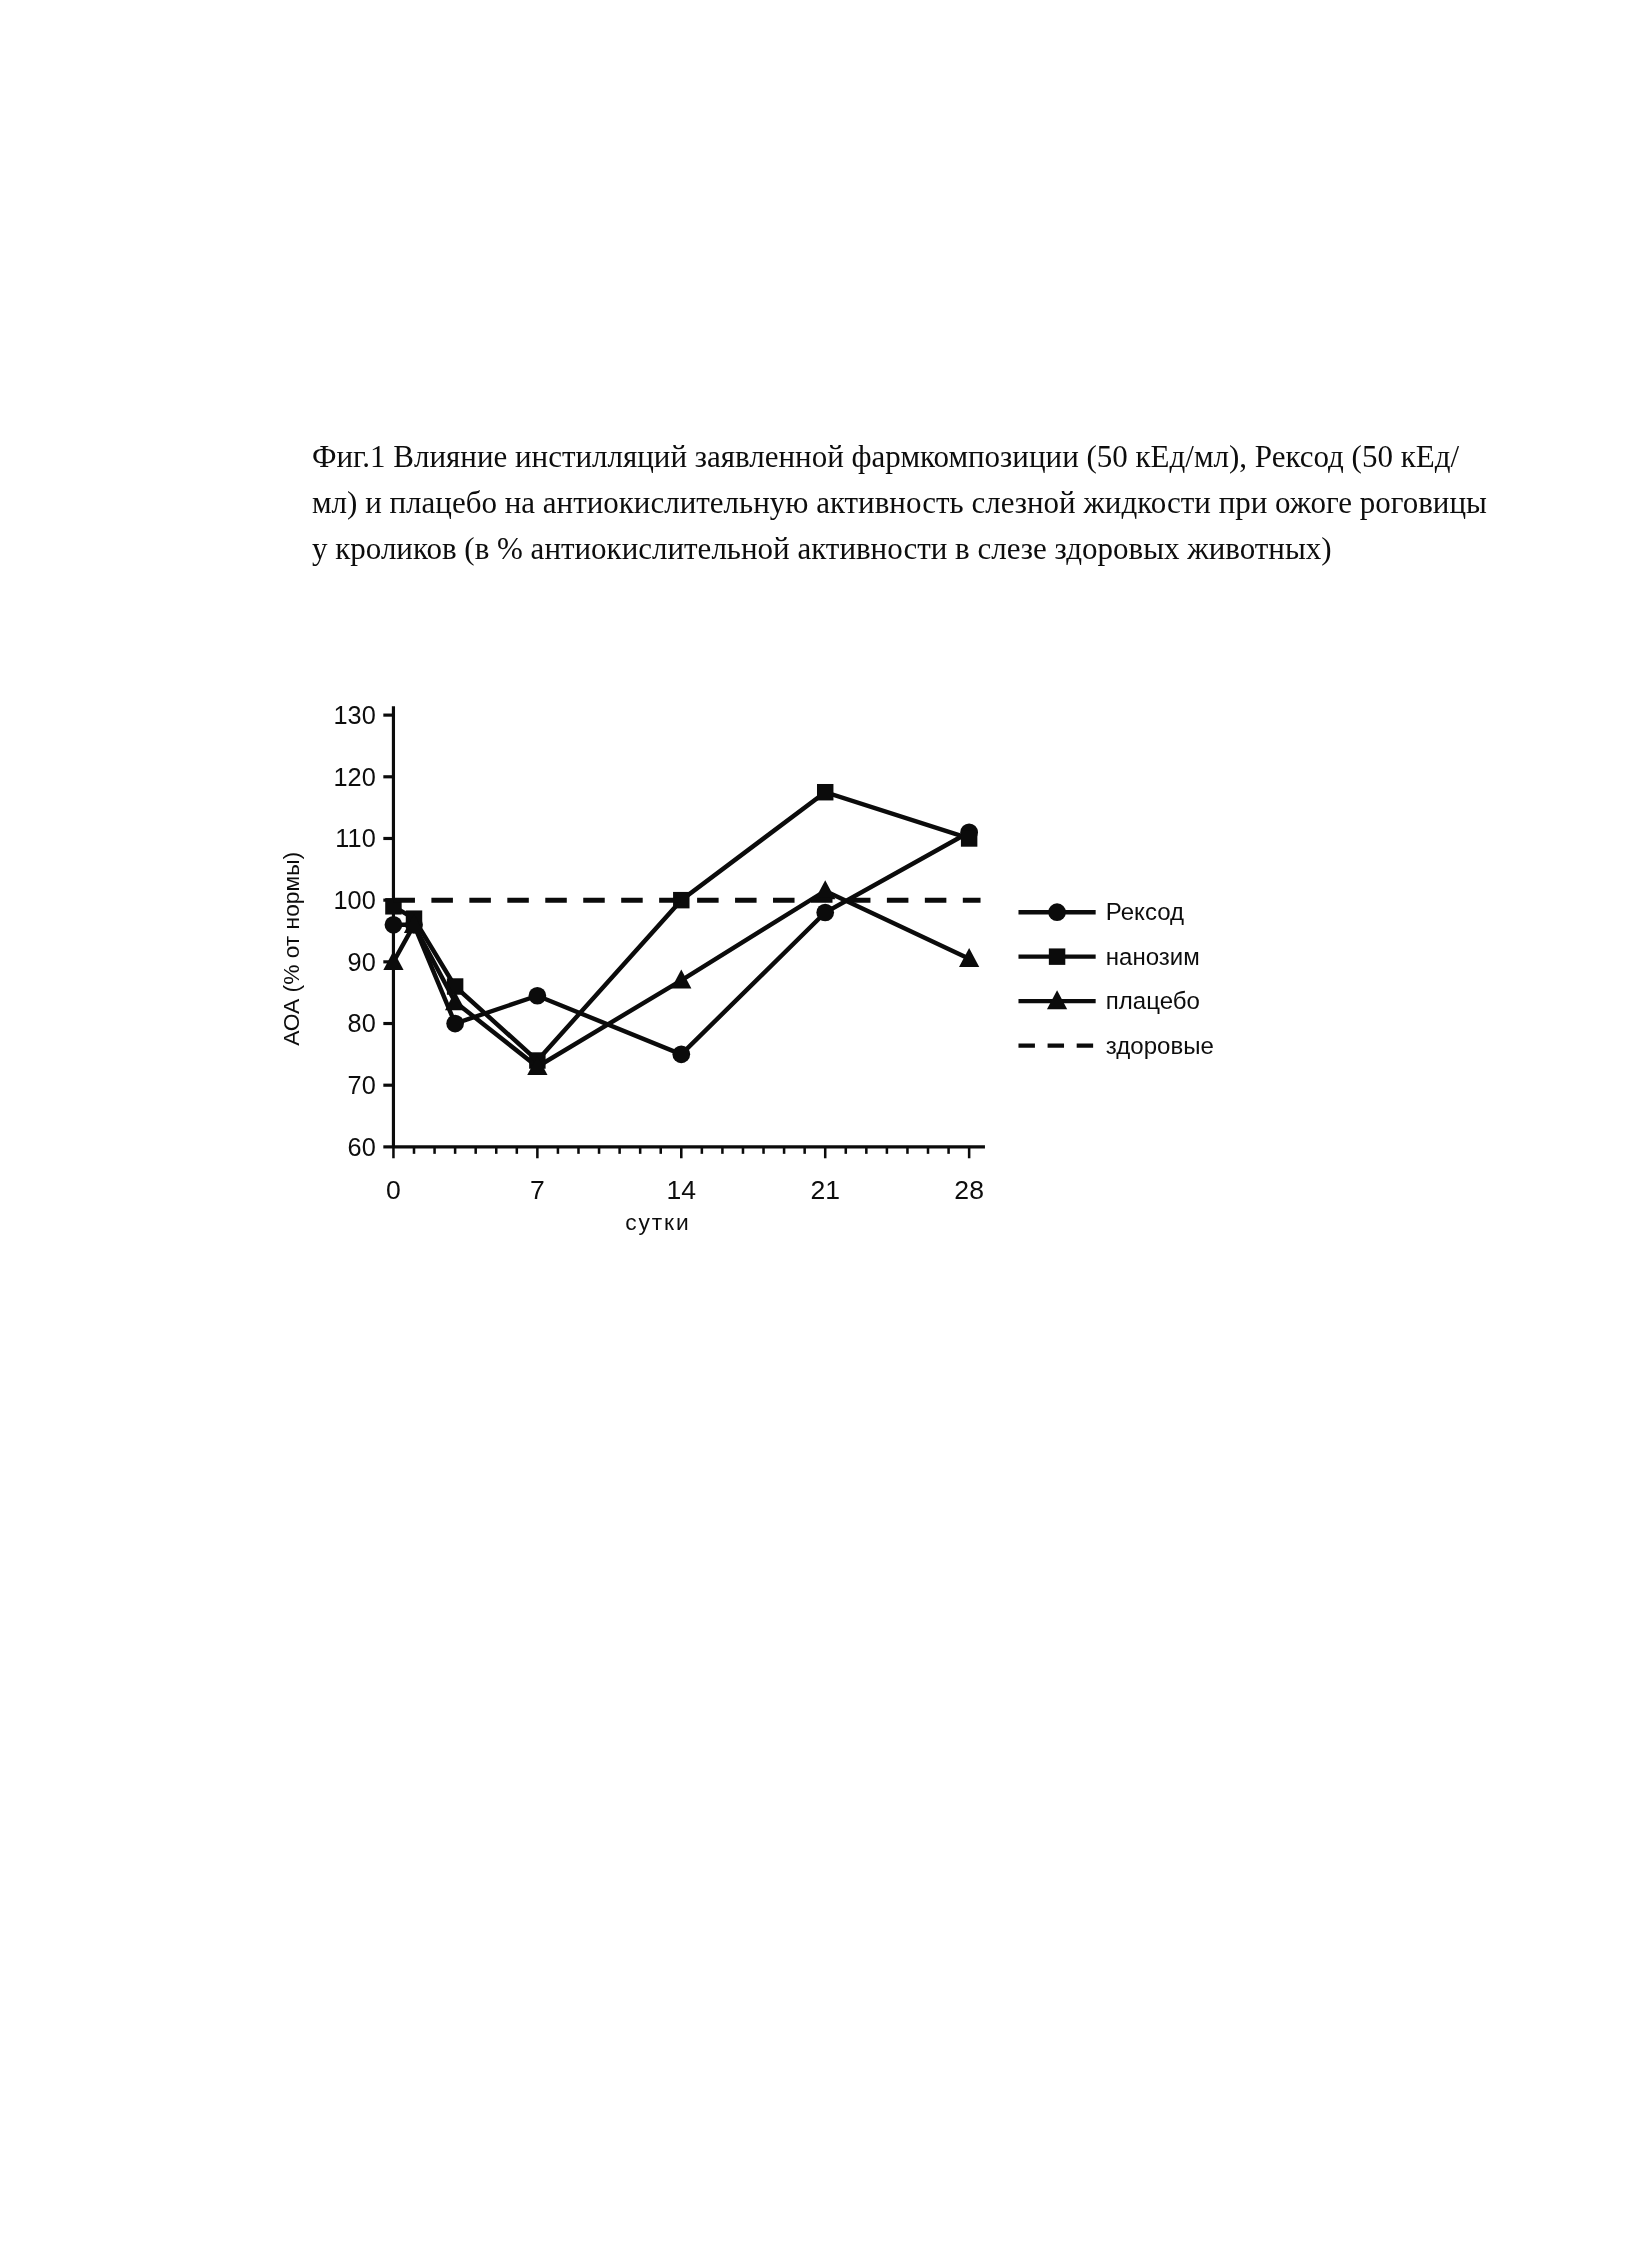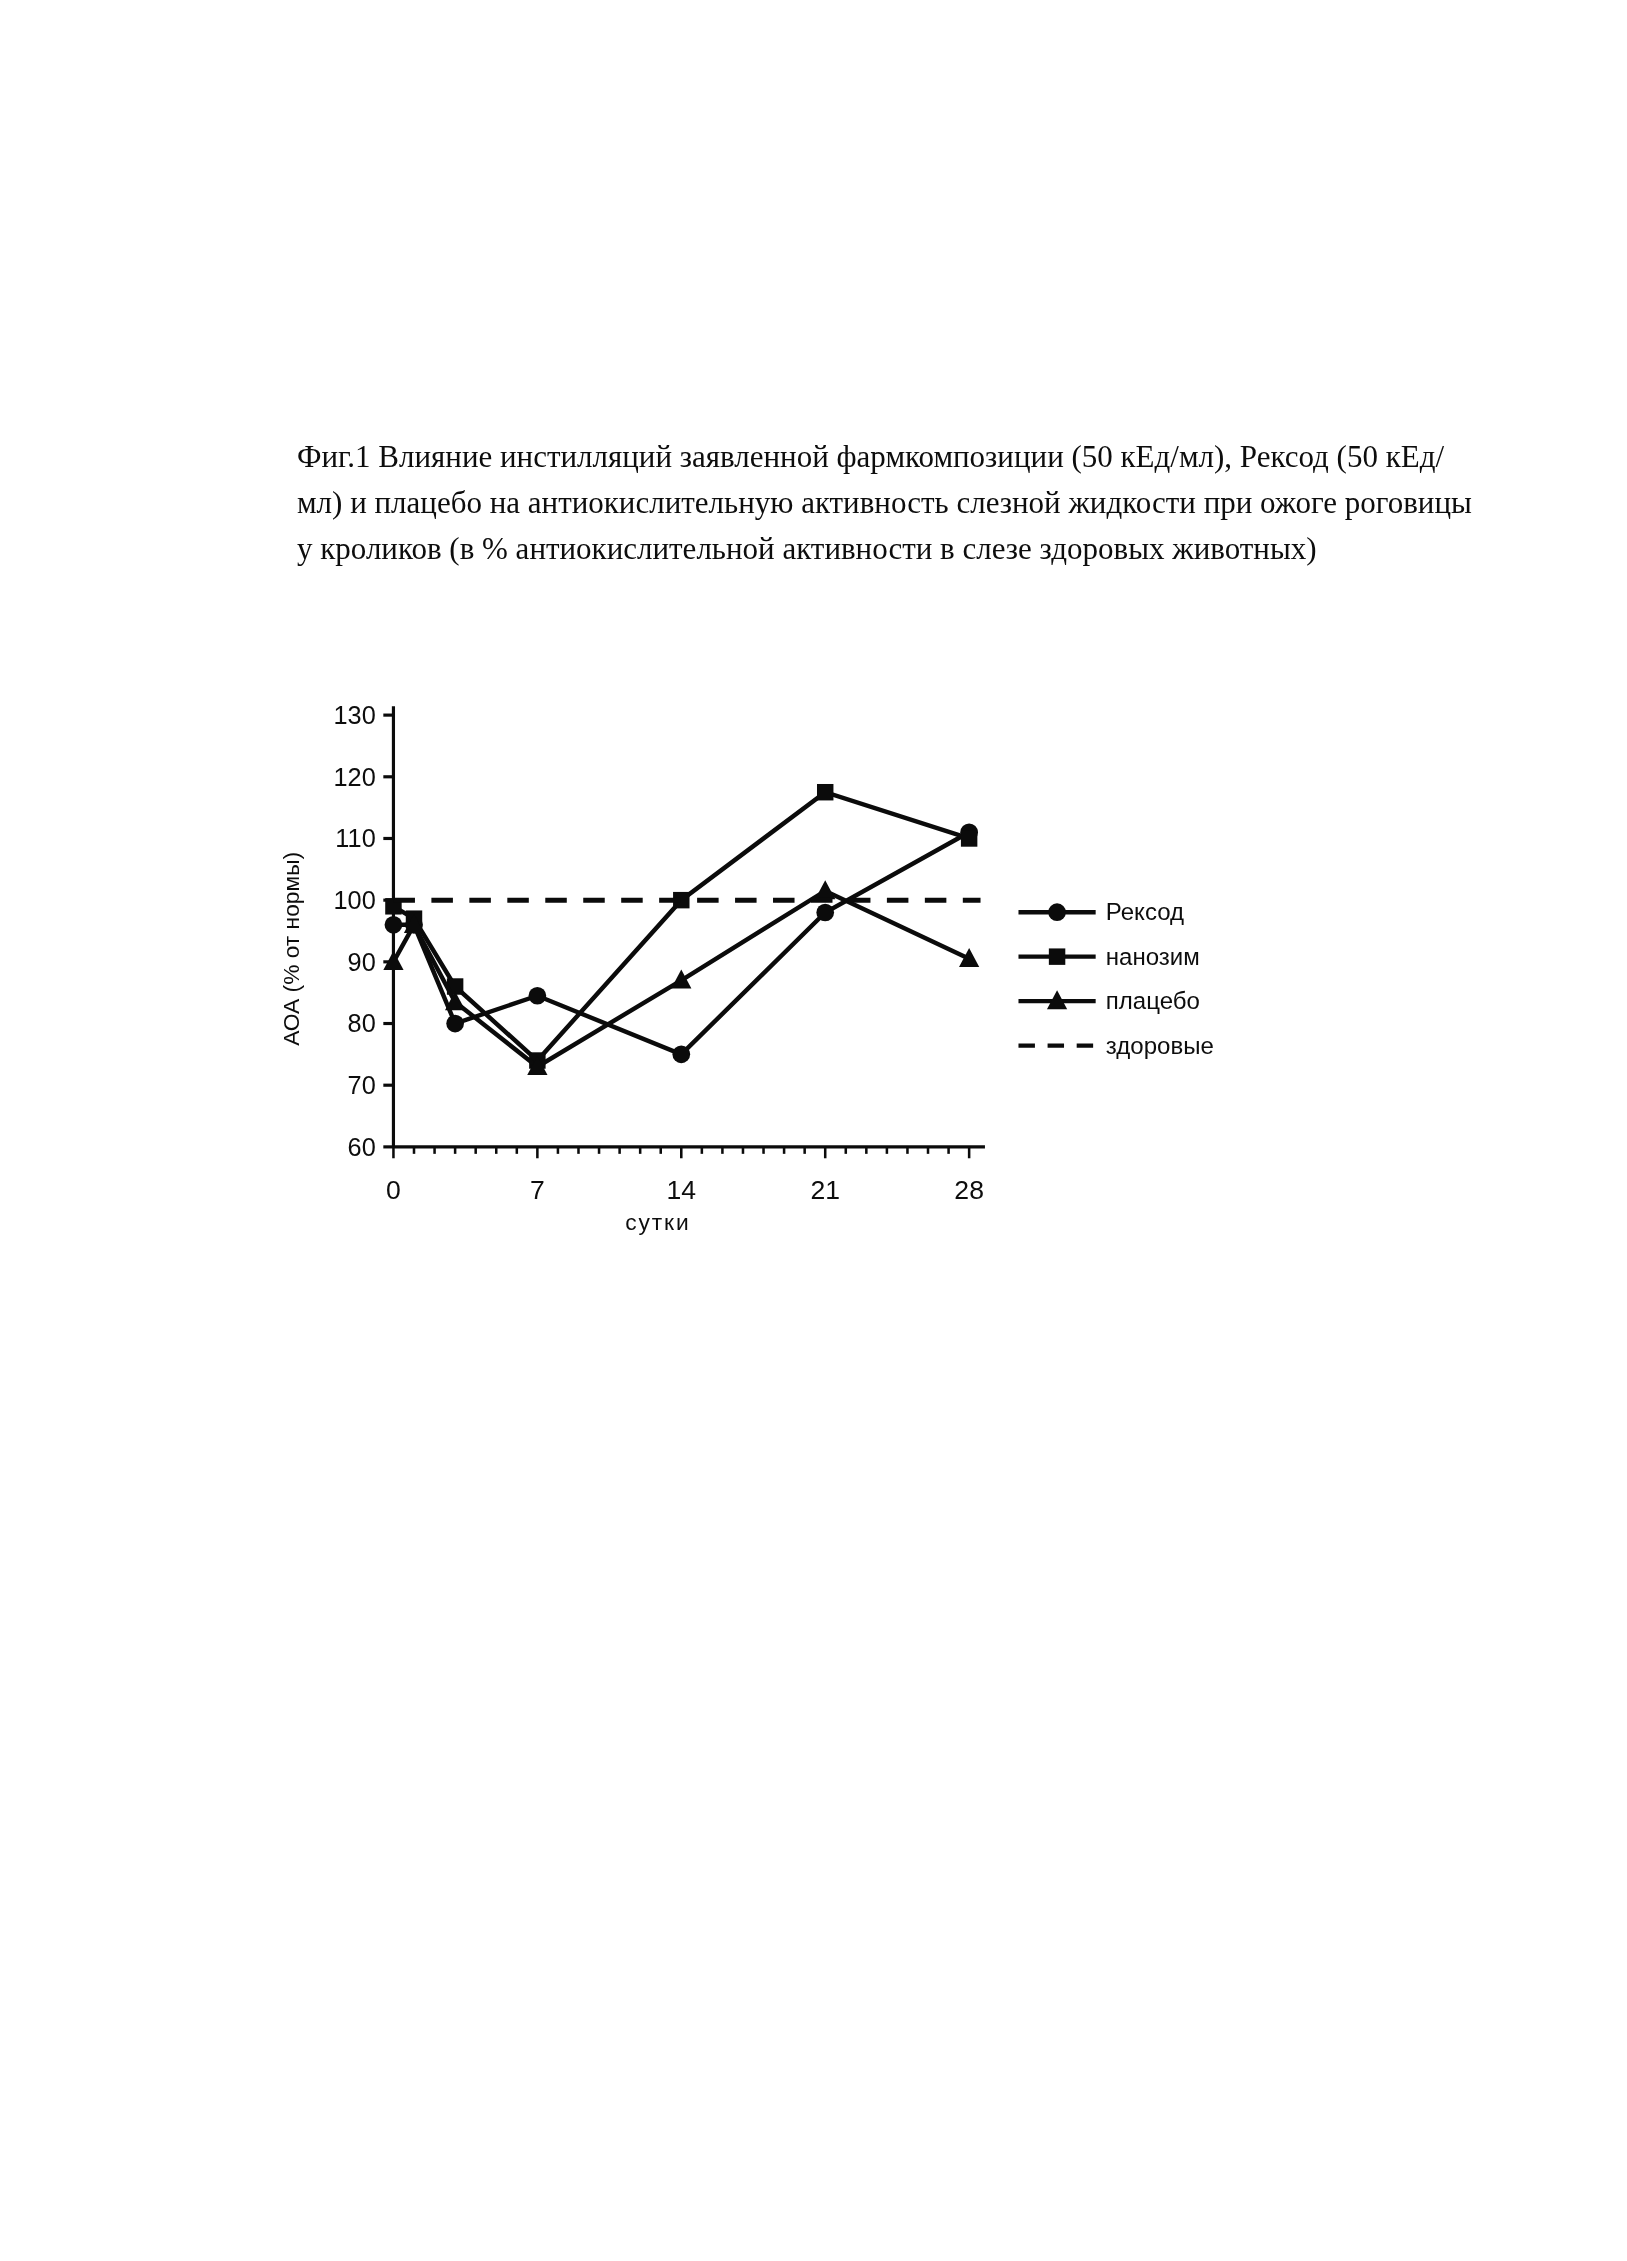"Фиг.1 Влияние инстилляций заявленной" .caption { left: 297px -> 312px }
